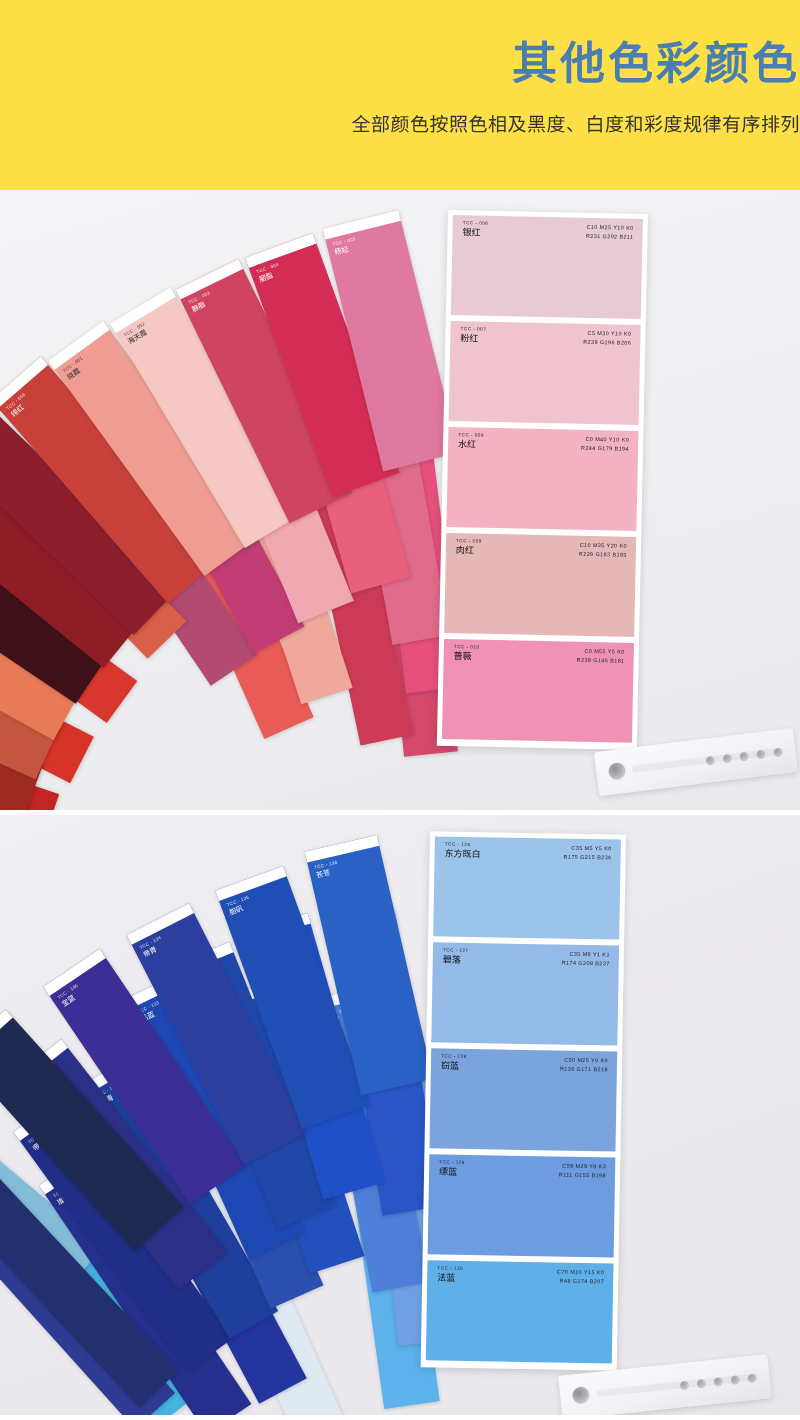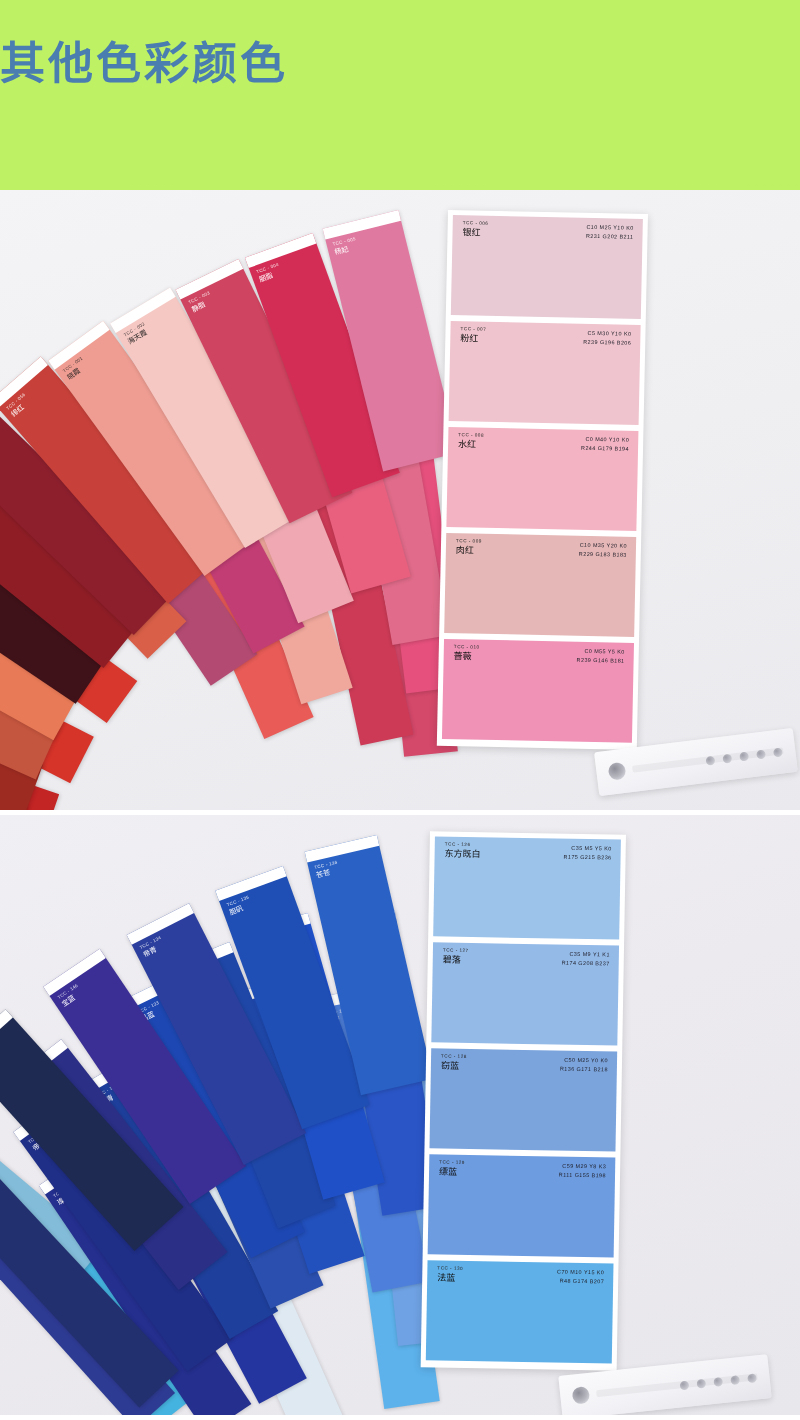"其他色彩颜色" .header { align-items: flex-start -> flex-end; background: #bef264 -> #fde047 }
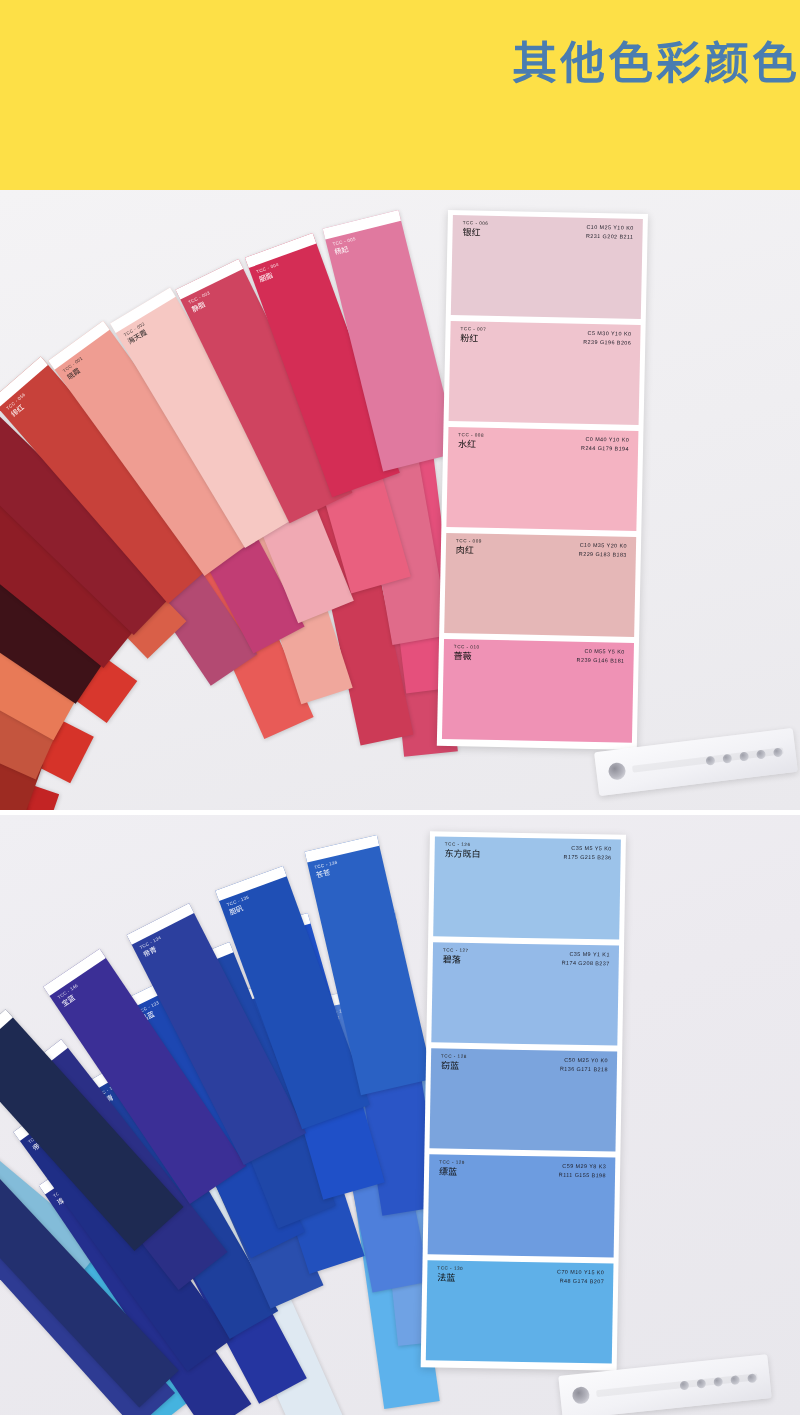"全部颜色按照色相及黑度、白度和彩度规律有序排列" div.subtitle { html: none -> <div>全部颜色按照色相及黑度、白度和彩度规律有序排列</div> }
